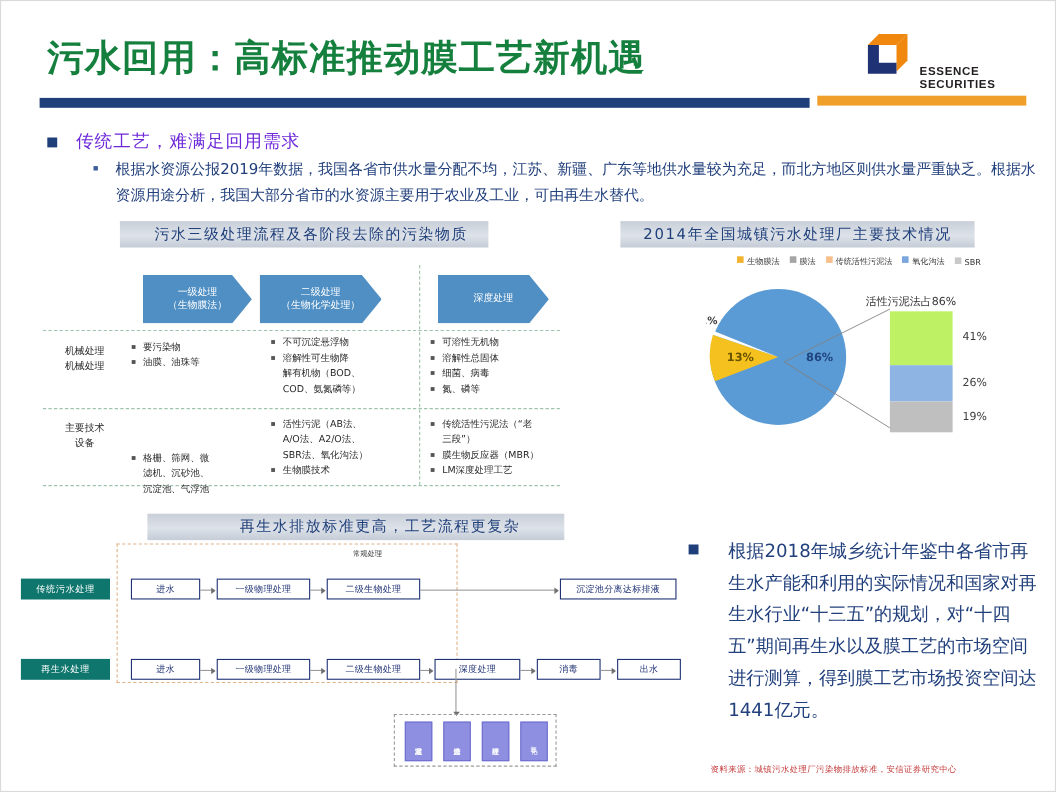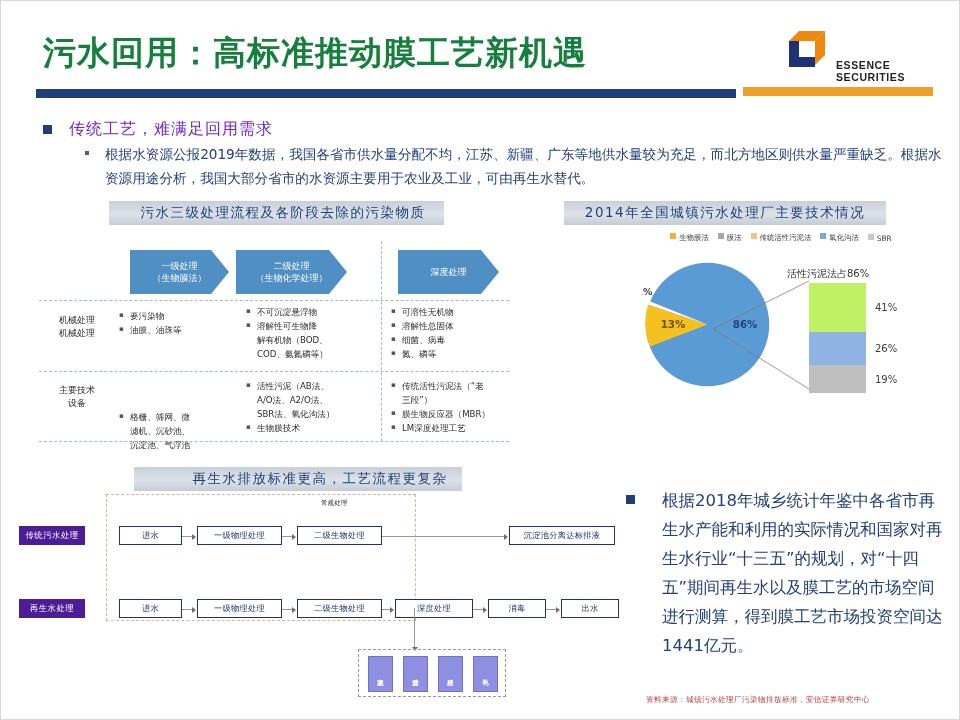"再生水排放标准更高，工艺流程更复杂" #banner-bottom { width: 328px -> 379px }
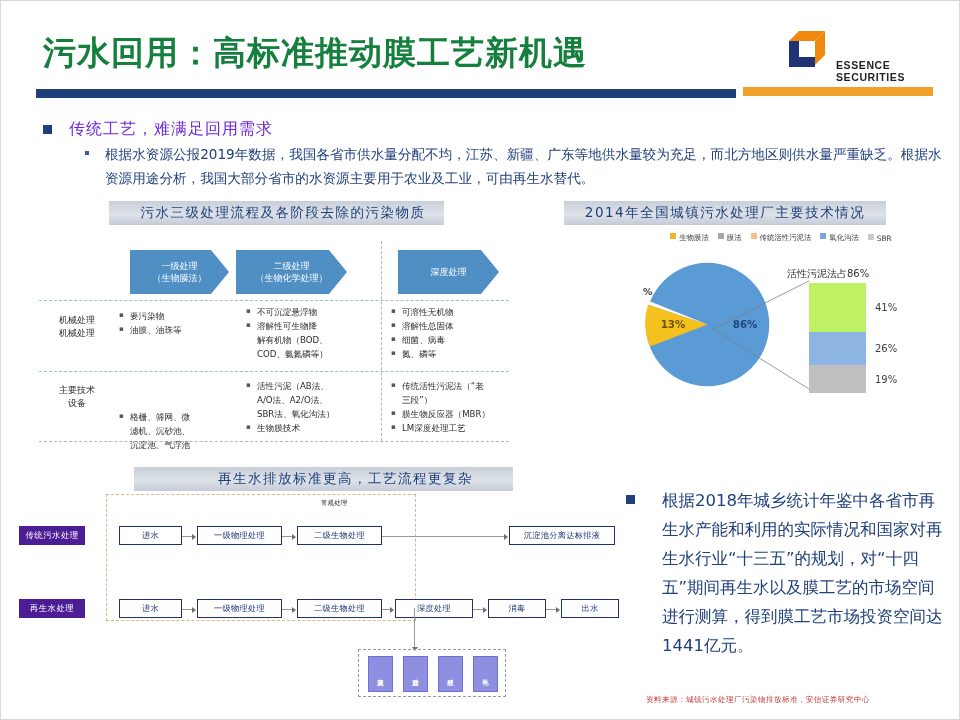"传统污水处理" .rowtag { background: #4c1d95 -> #0f766e; width: 66px -> 81px }
